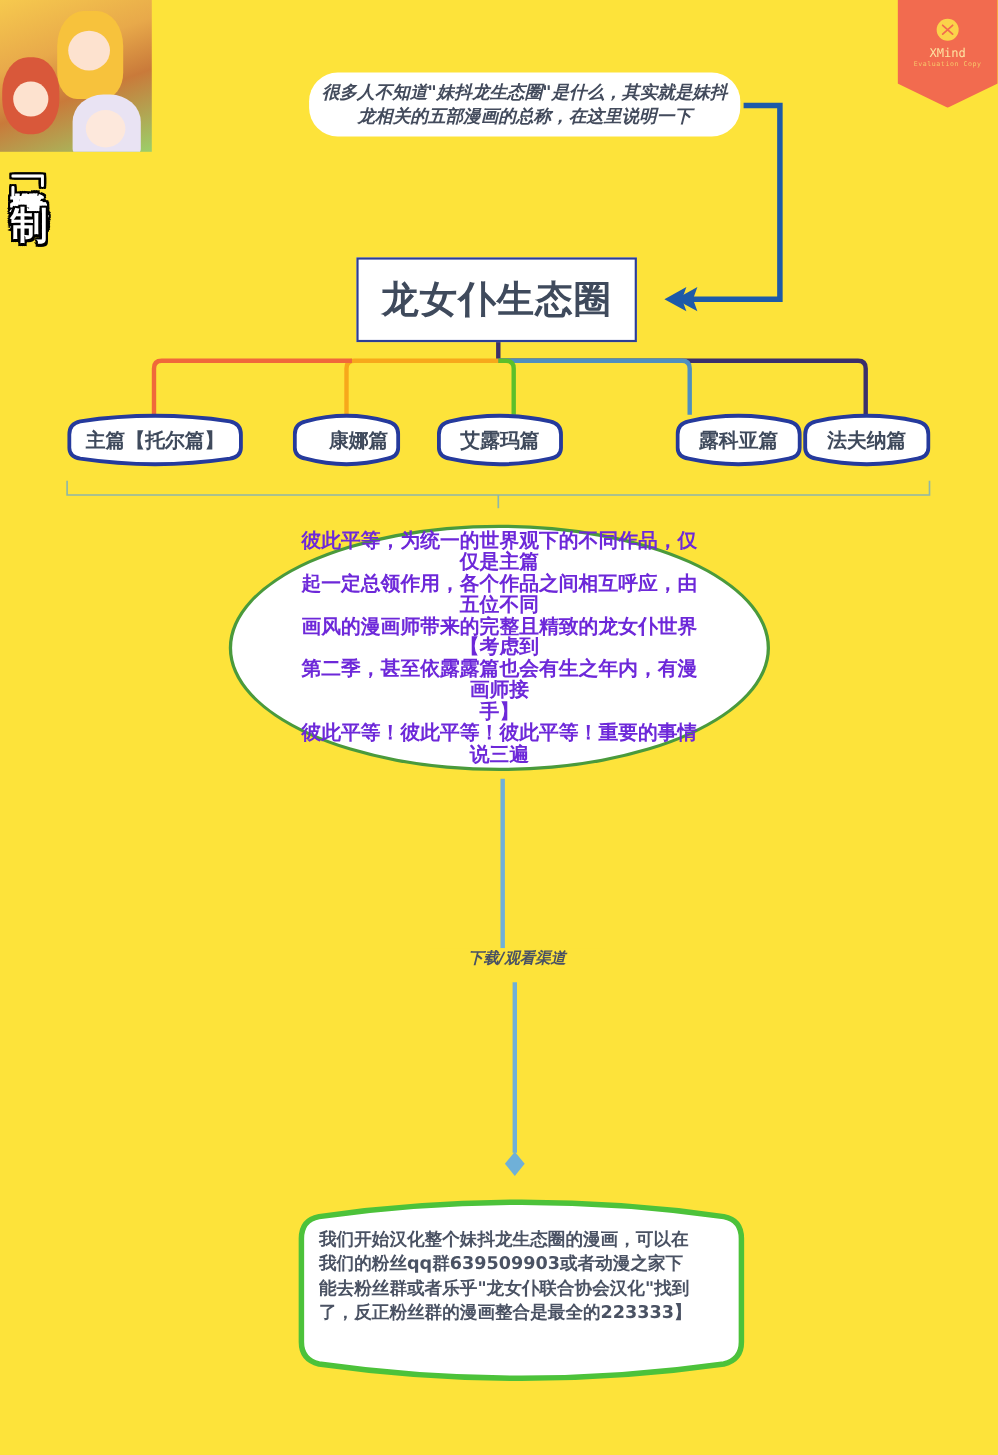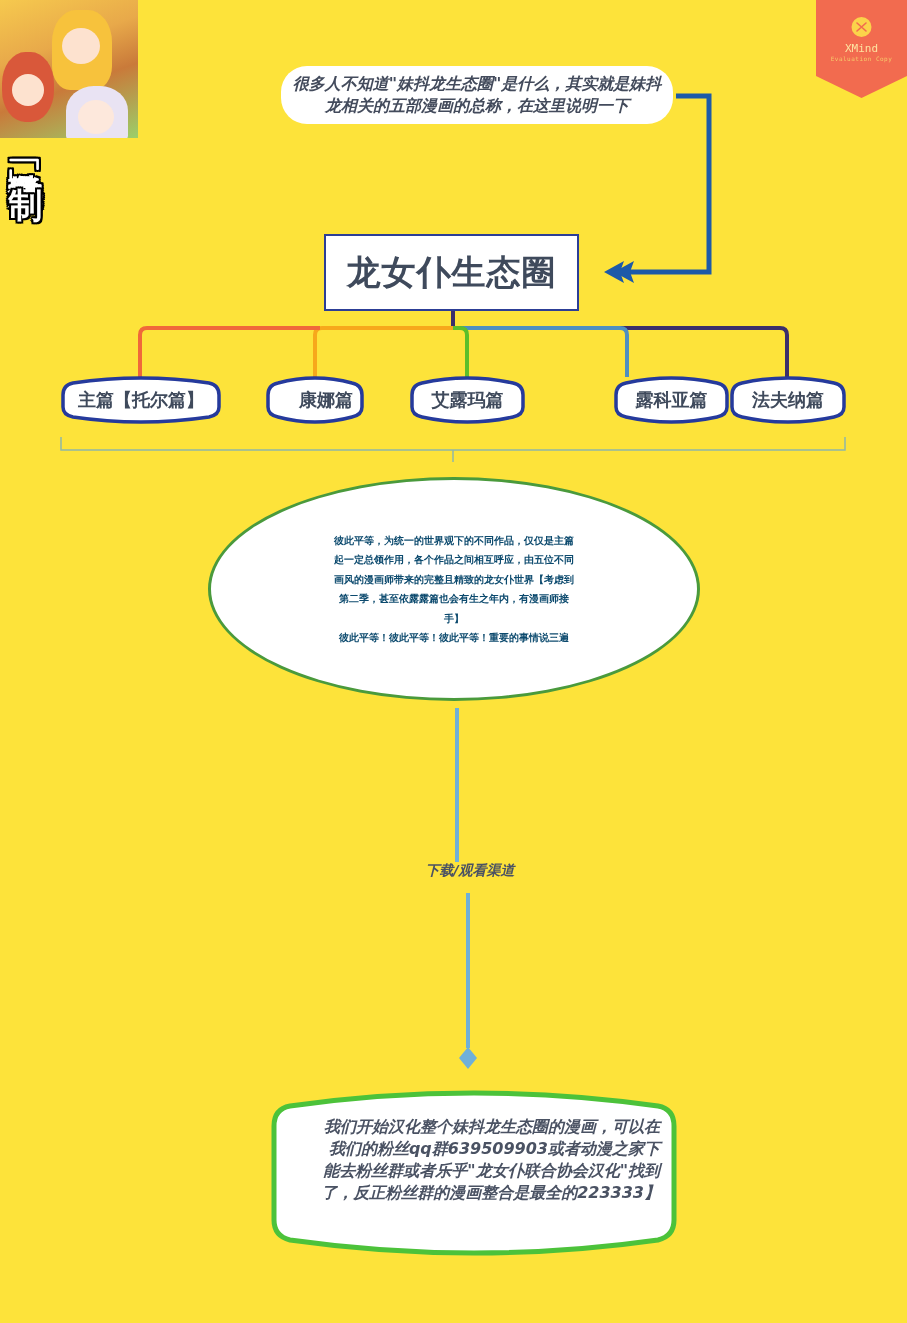"艾露玛篇" div.abs { left: 410px -> 397px }
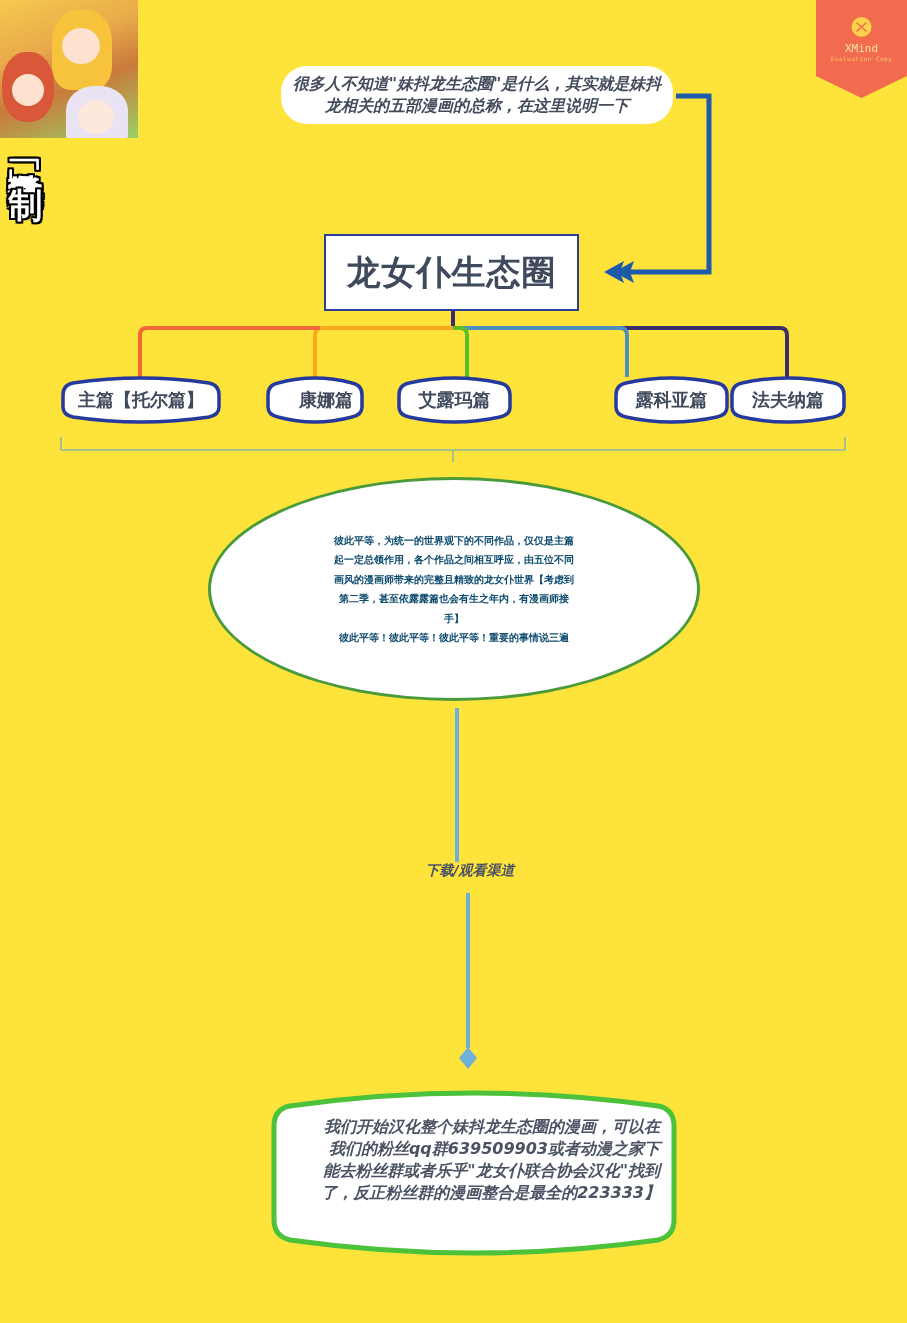"彼此平等，为统一的世界观下的不同作品，仅仅是主篇" .ellipse .txt { color: #0c4a6e -> #6d28d9; font-size: 10px -> 18px }
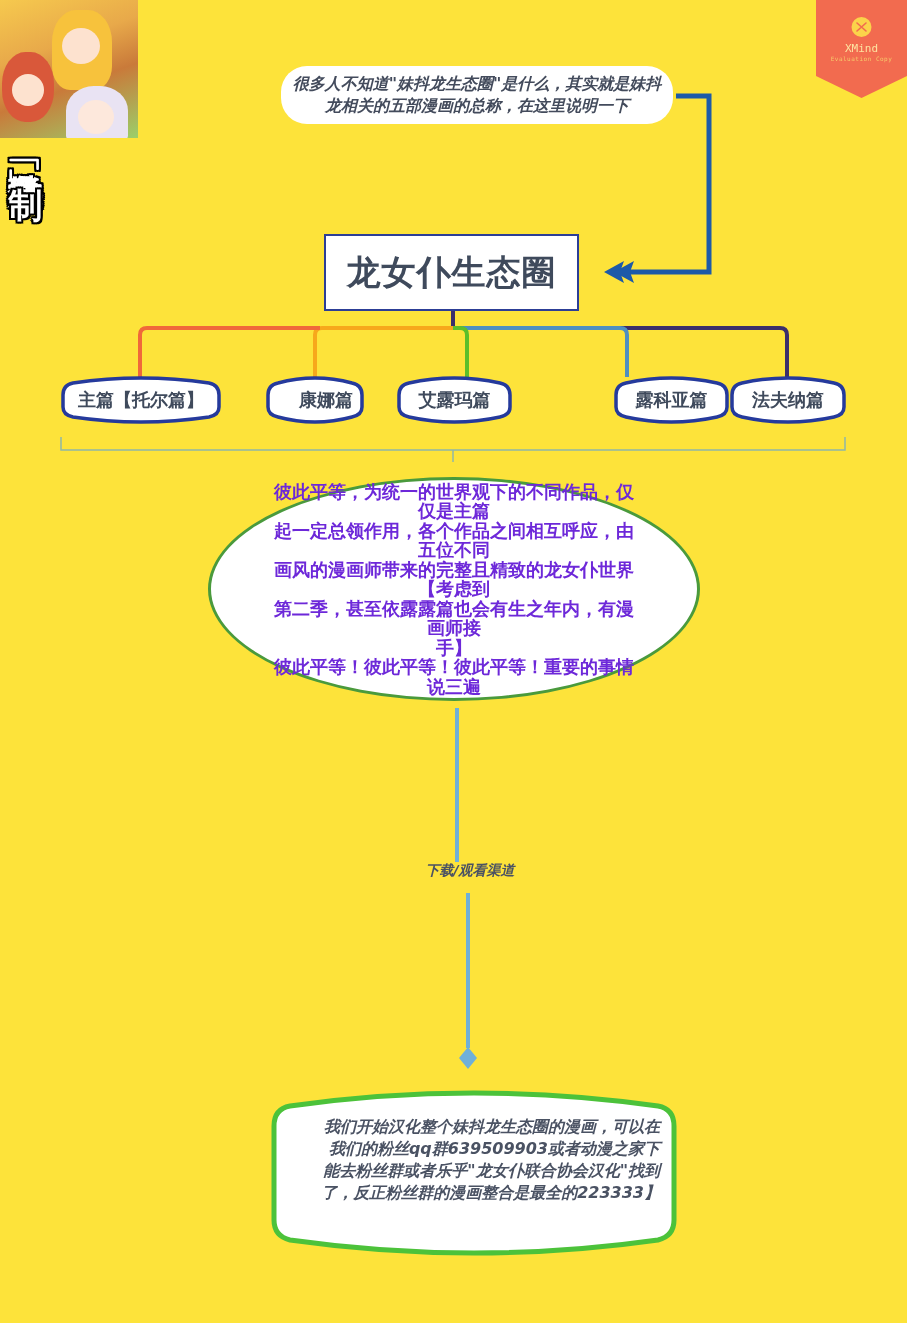"我们开始汉化整个妹抖龙生态圈的漫画，可以在" .bottom-note .txt { font-style: italic -> none; text-align: right -> left }
